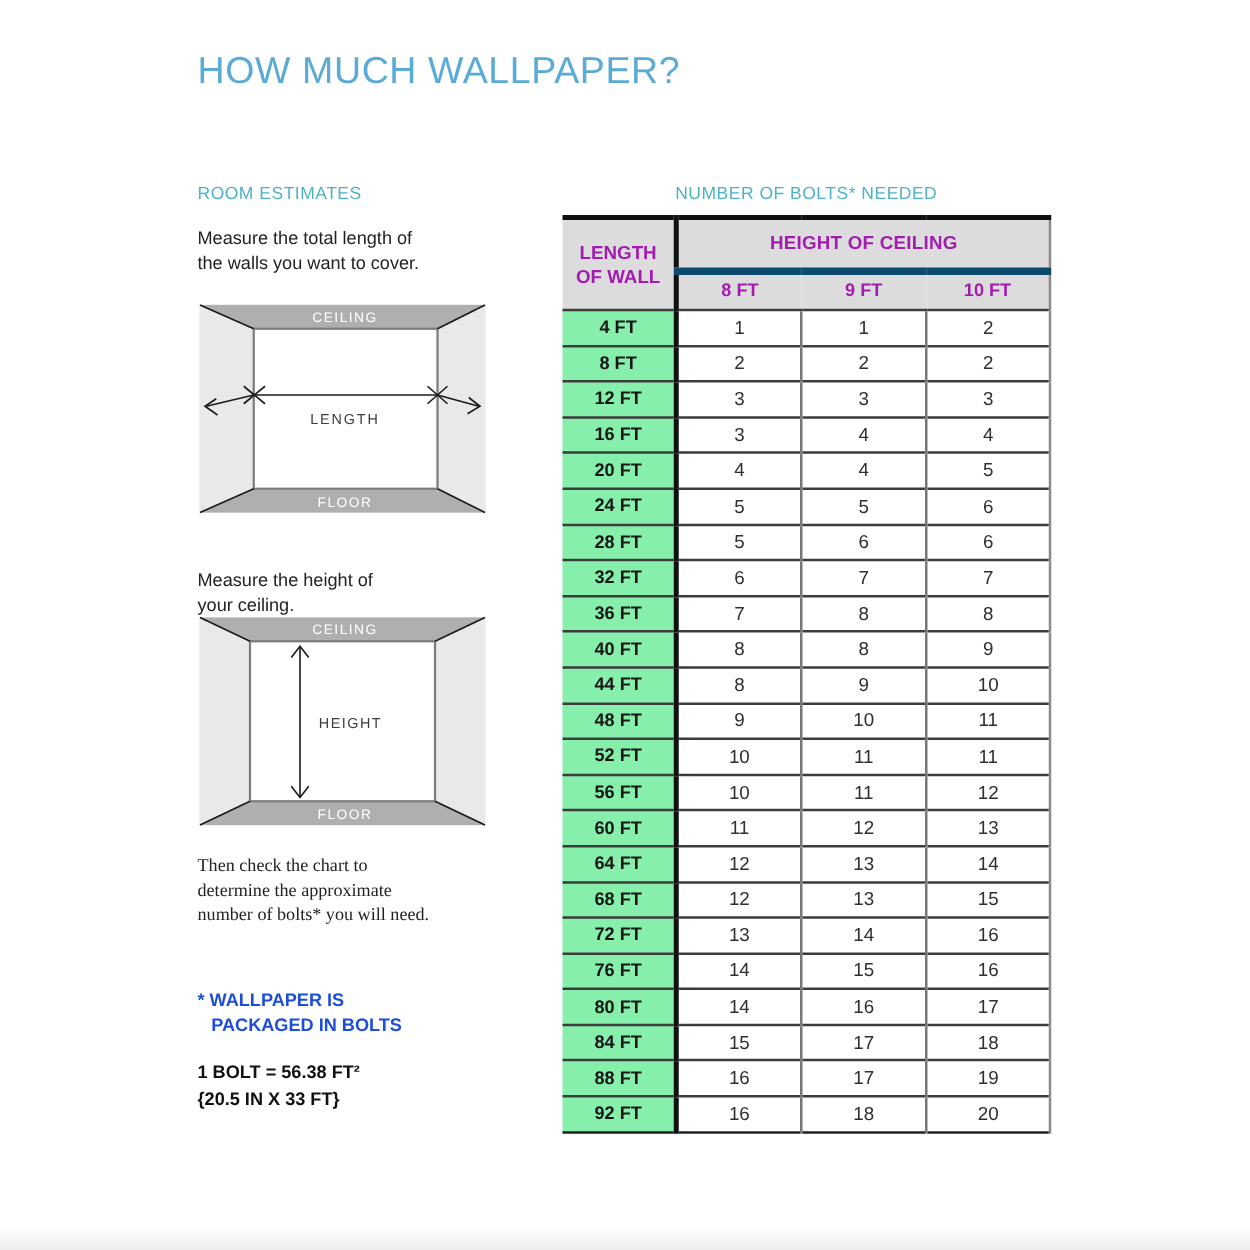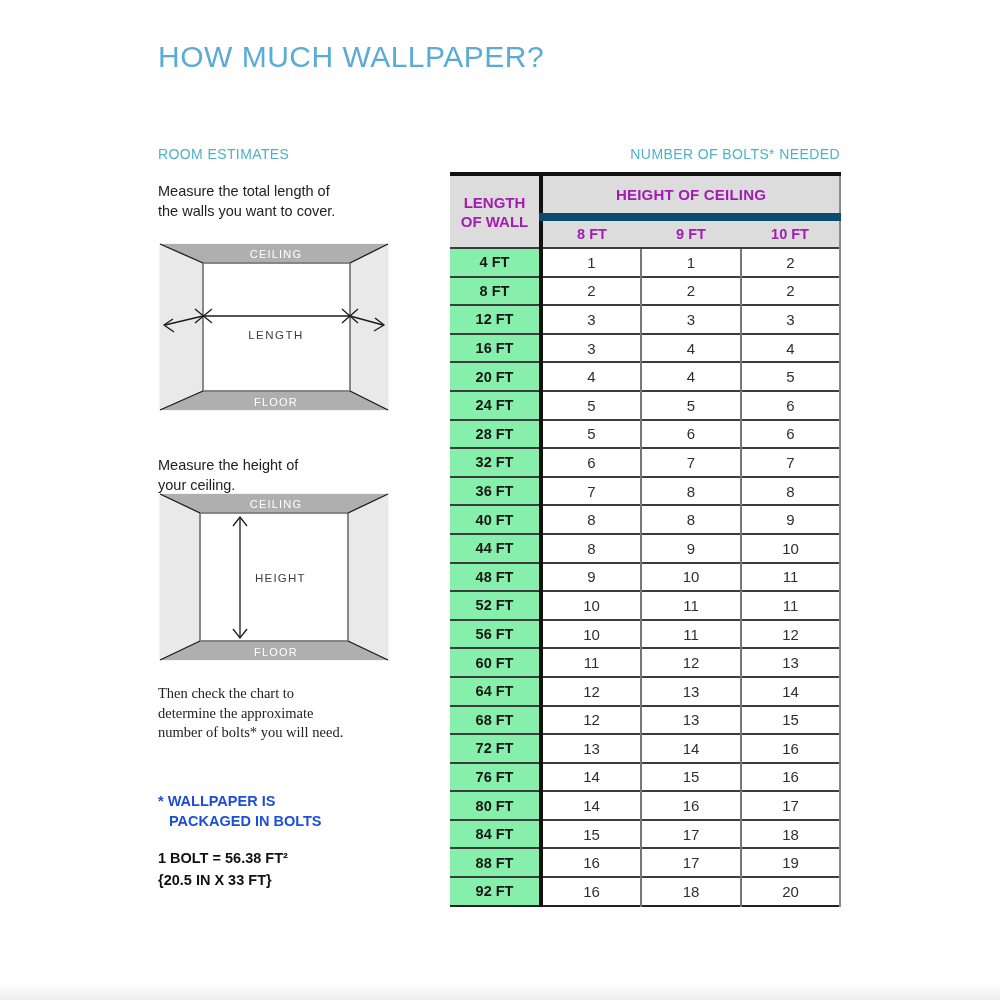"NUMBER OF BOLTS* NEEDED" .table-heading { text-align: right -> center }
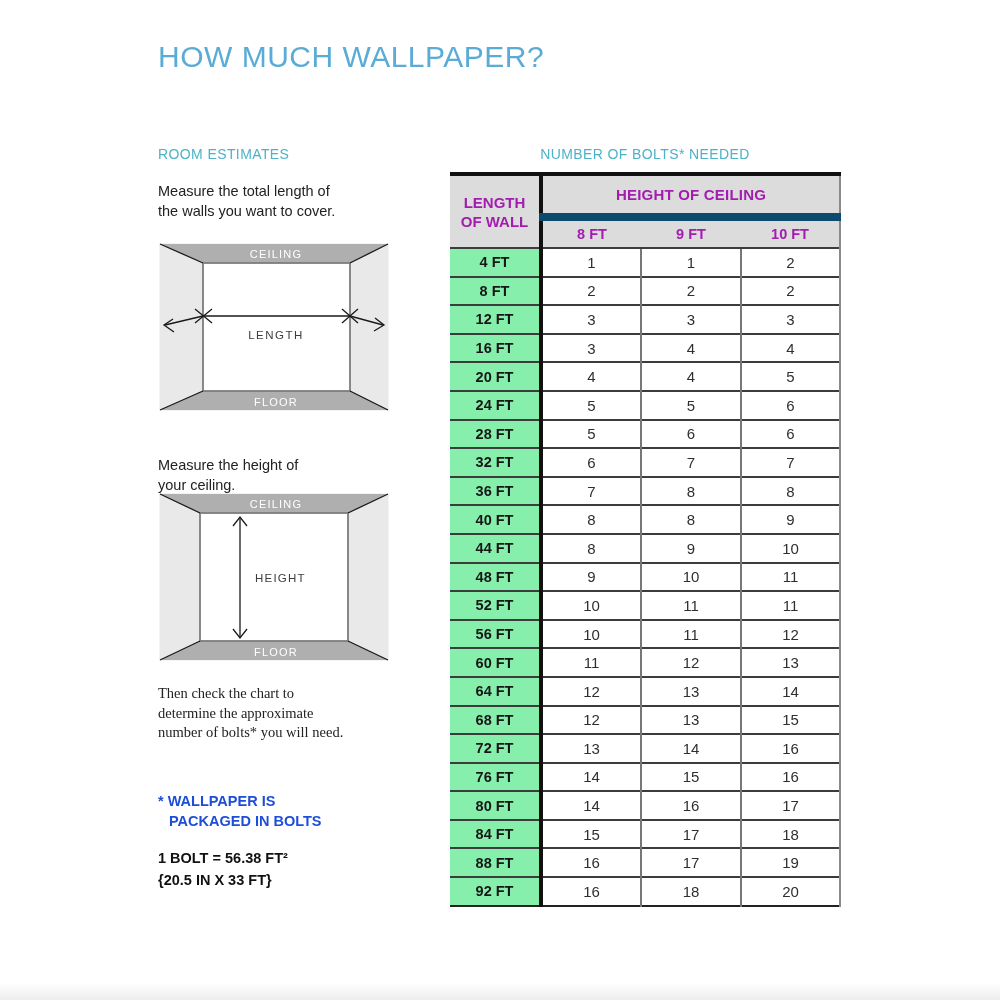"HEIGHT OF CEILING" .bolt-table .span-head { border-bottom: 8px solid #0c4a6e -> 6px solid #0c4a6e }
